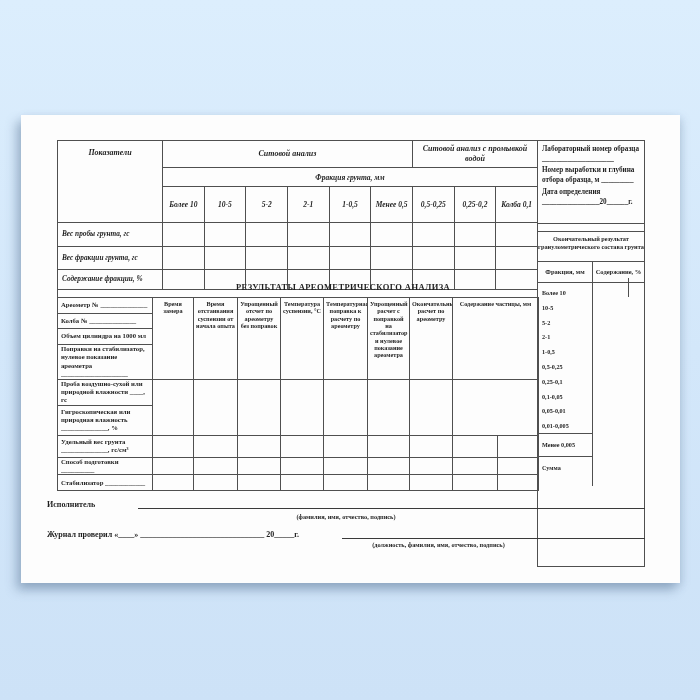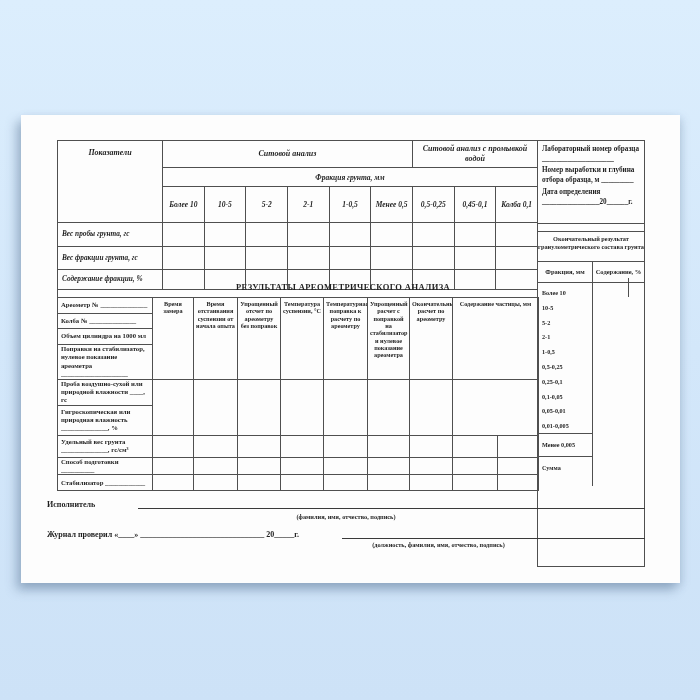"0,45-0,1" td { text: 0,45-0,1 -> 0,25-0,2 }
